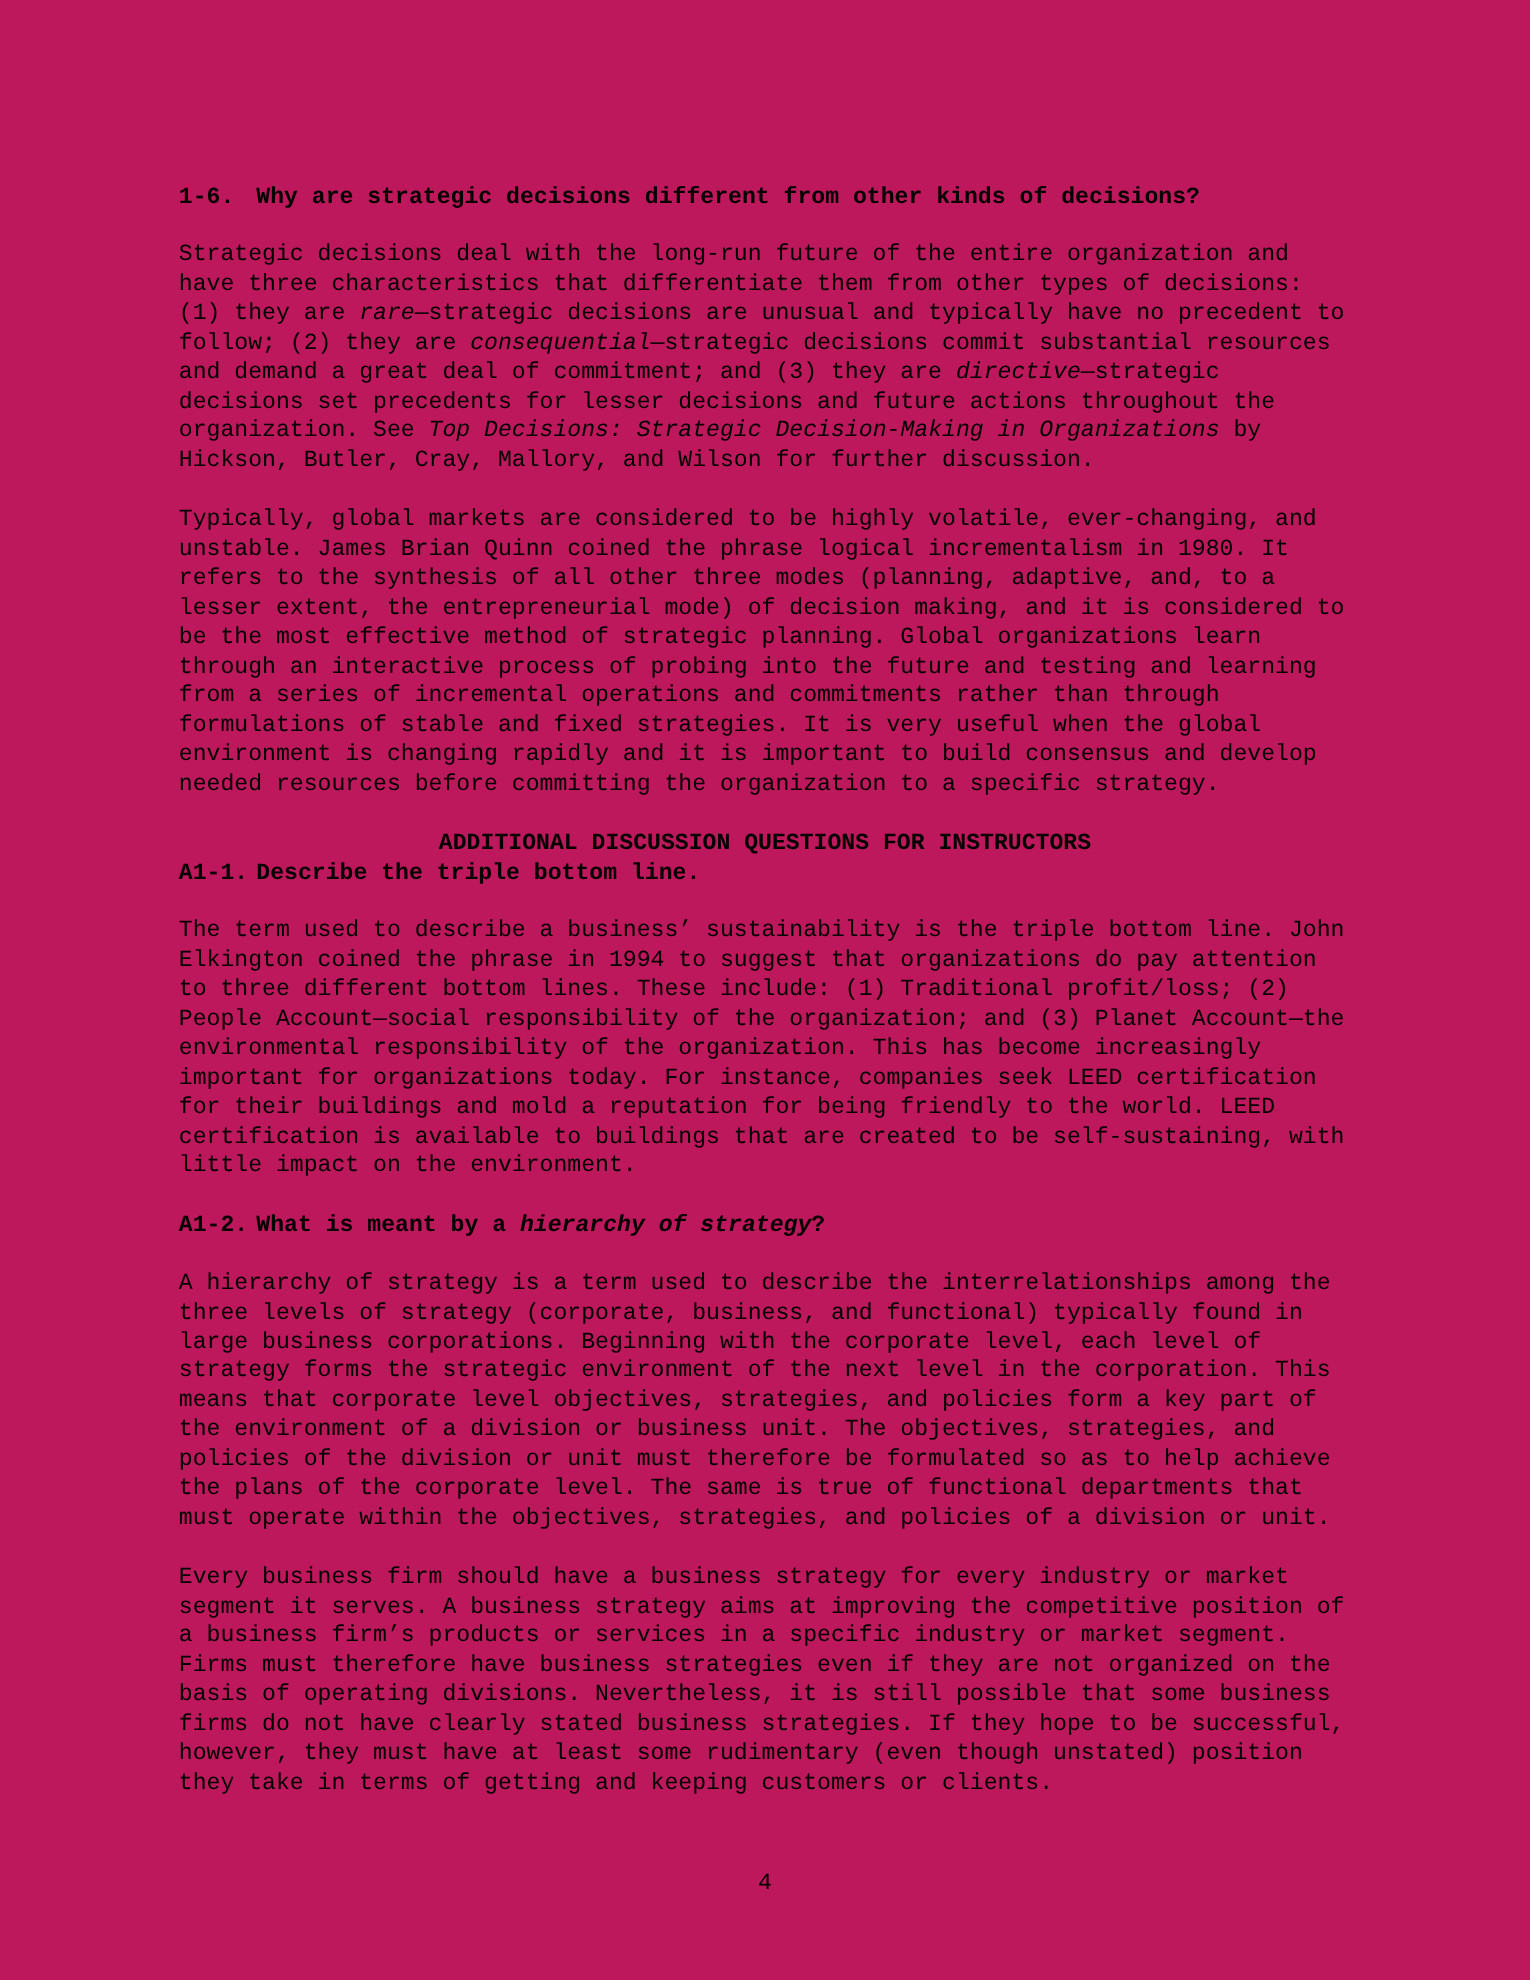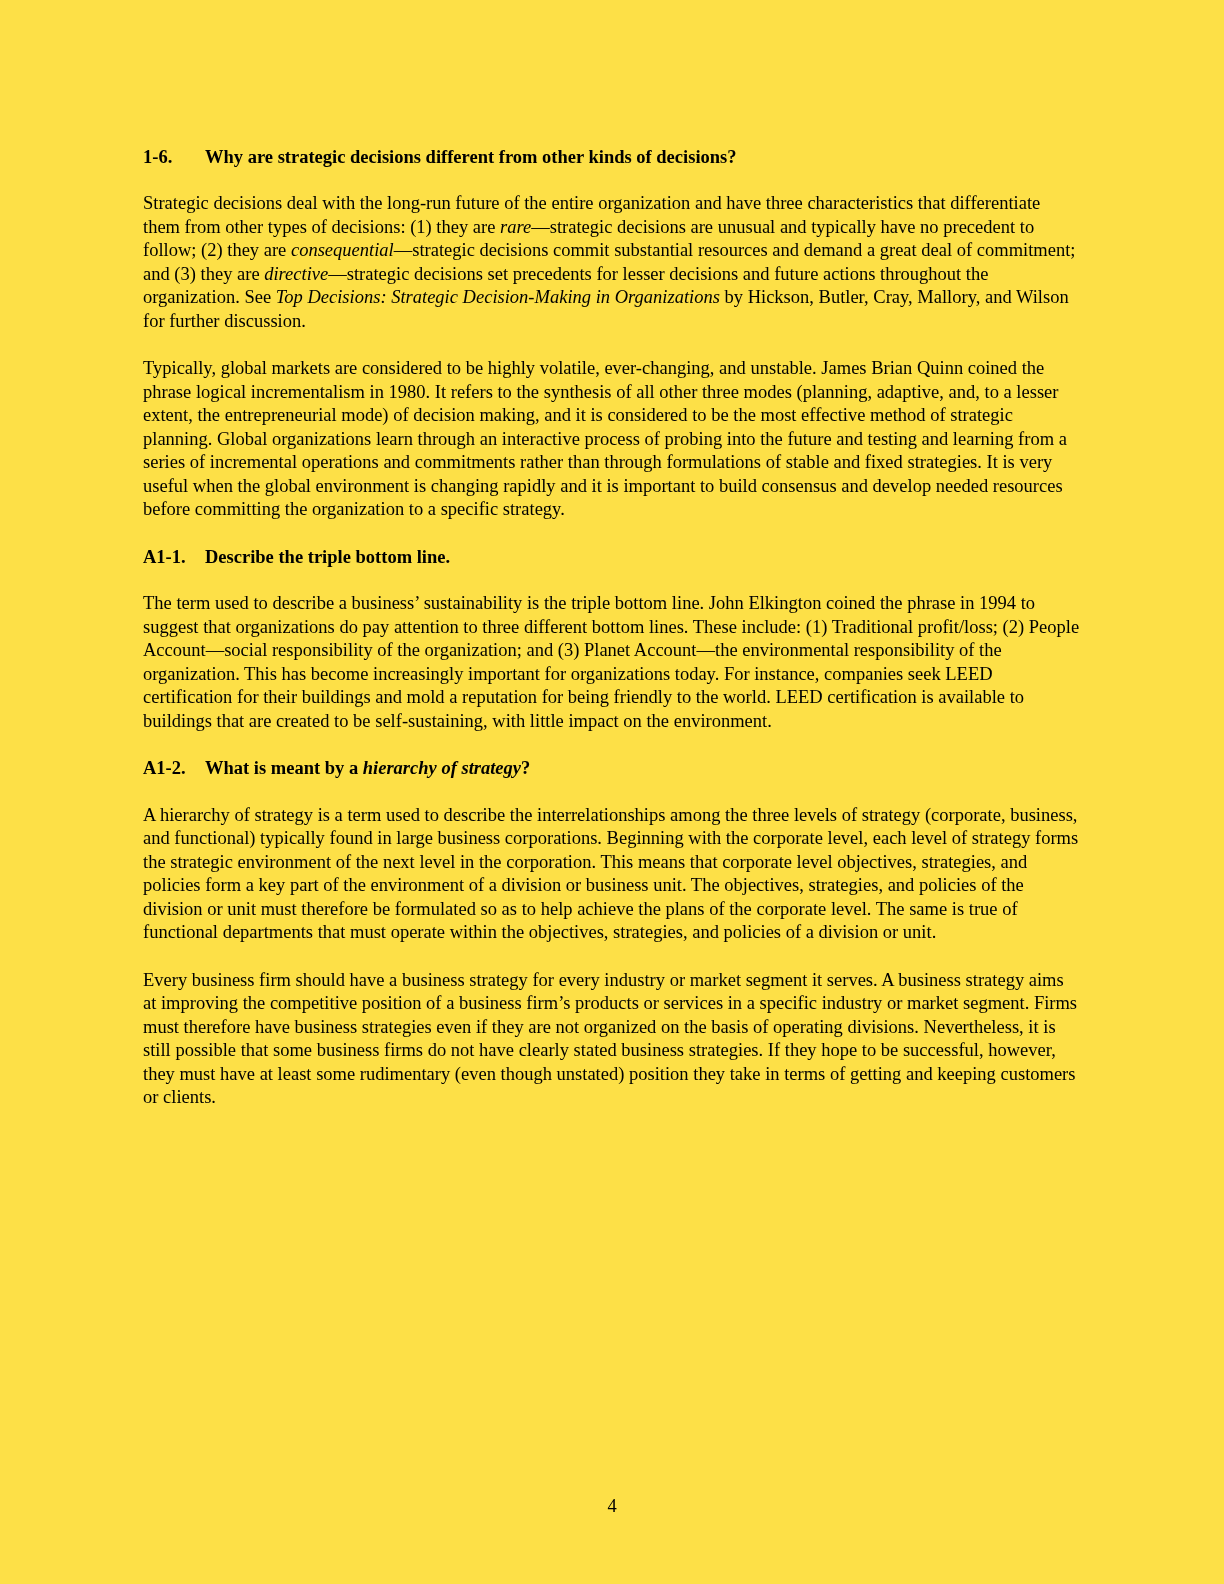"1-6." .page { background: #fde047 -> #be185d; font-family: Liberation Serif, serif -> Liberation Mono, monospace }
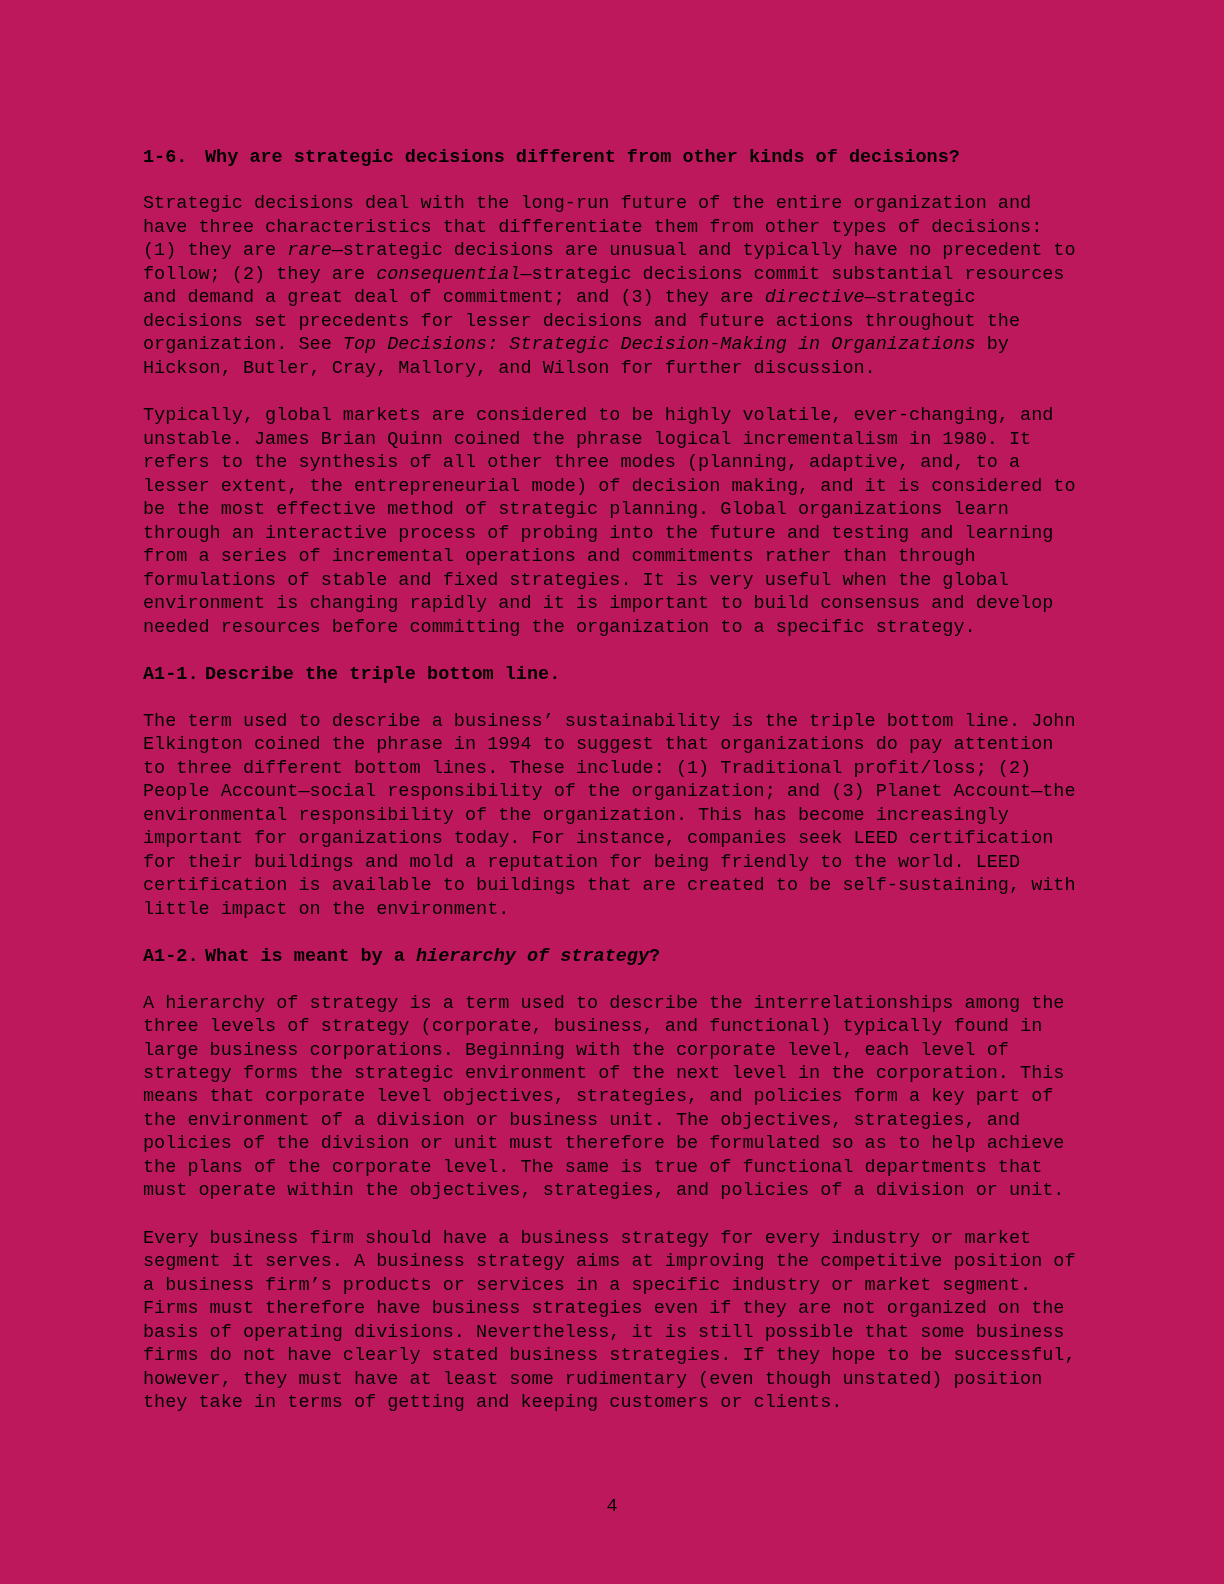"ADDITIONAL DISCUSSION QUESTIONS FOR" div.center-title { html: none -> <div>ADDITIONAL DISCUSSION QUESTIONS FOR INSTRUCTORS</div> }
